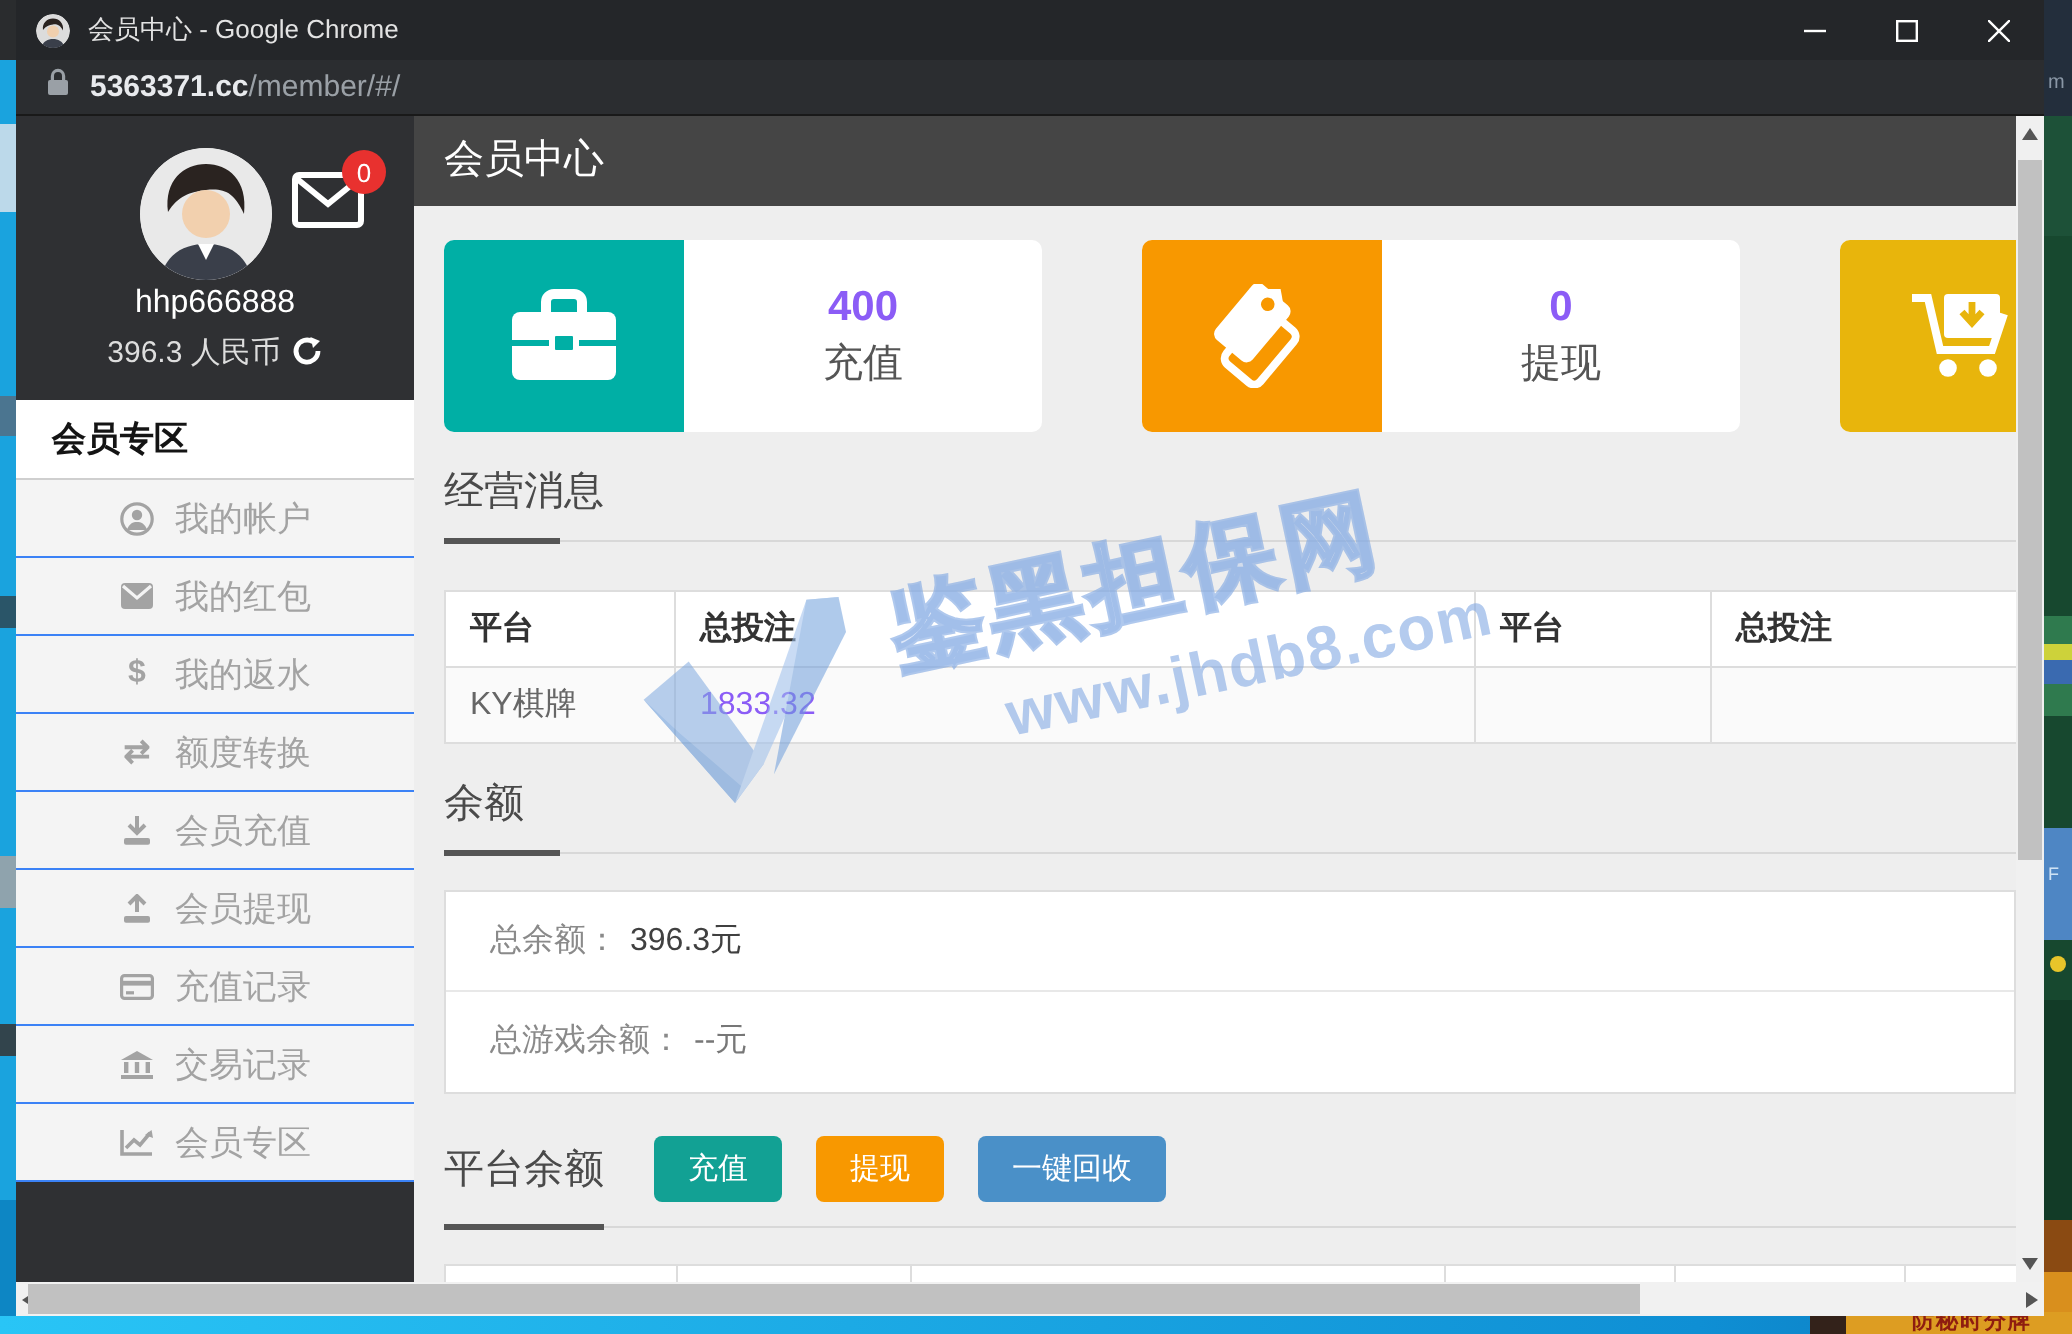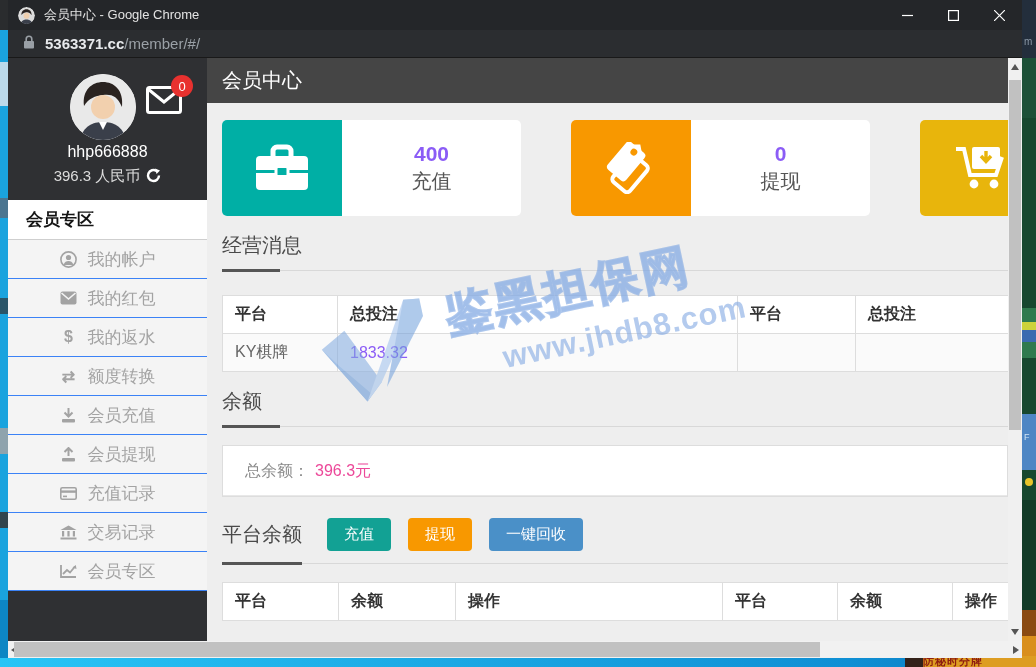"396.3元" .v-blue { color: #ec4899 -> #404040 }
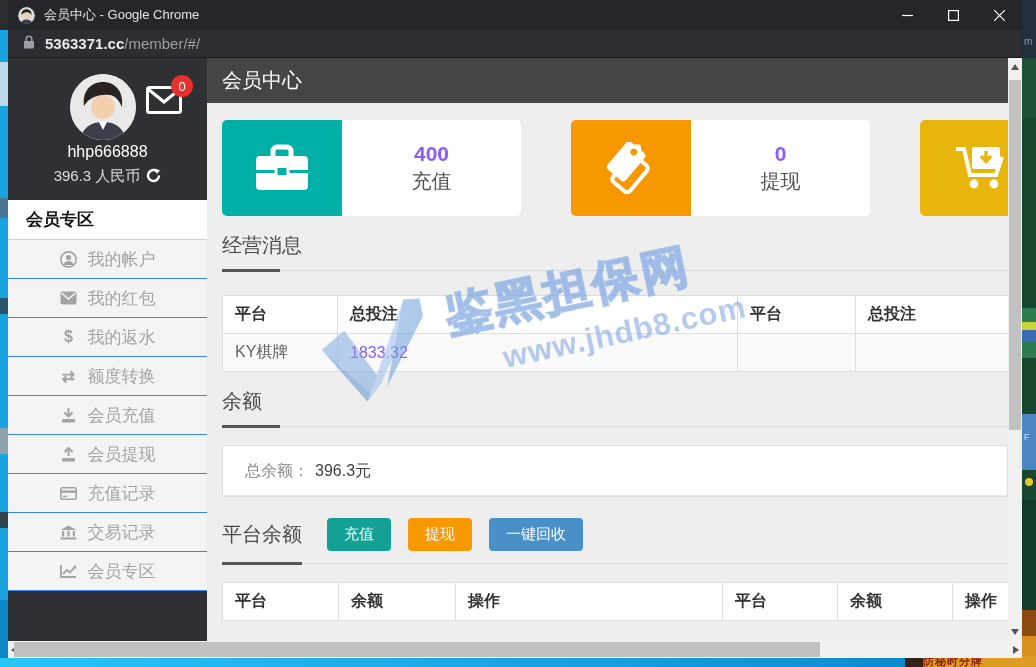"总游戏余额： --元" div.bp-row { html: none -> <div> <span>总游戏余额：</span><span>--元</span> </div> }
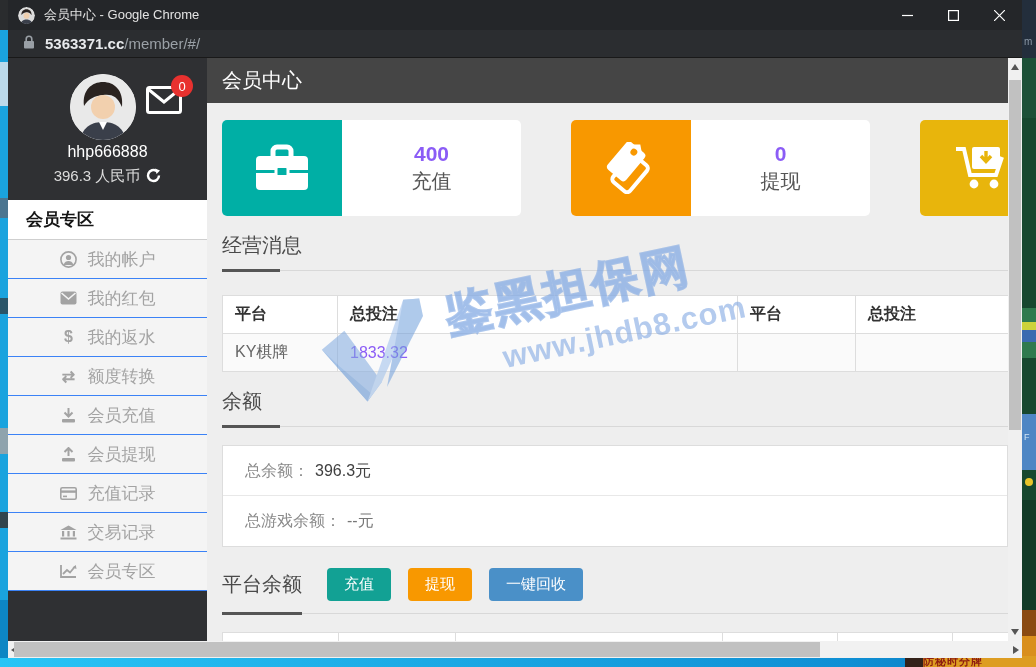"防秘时分牌" .bottom-right-frag { padding-left: none -> 33px }
